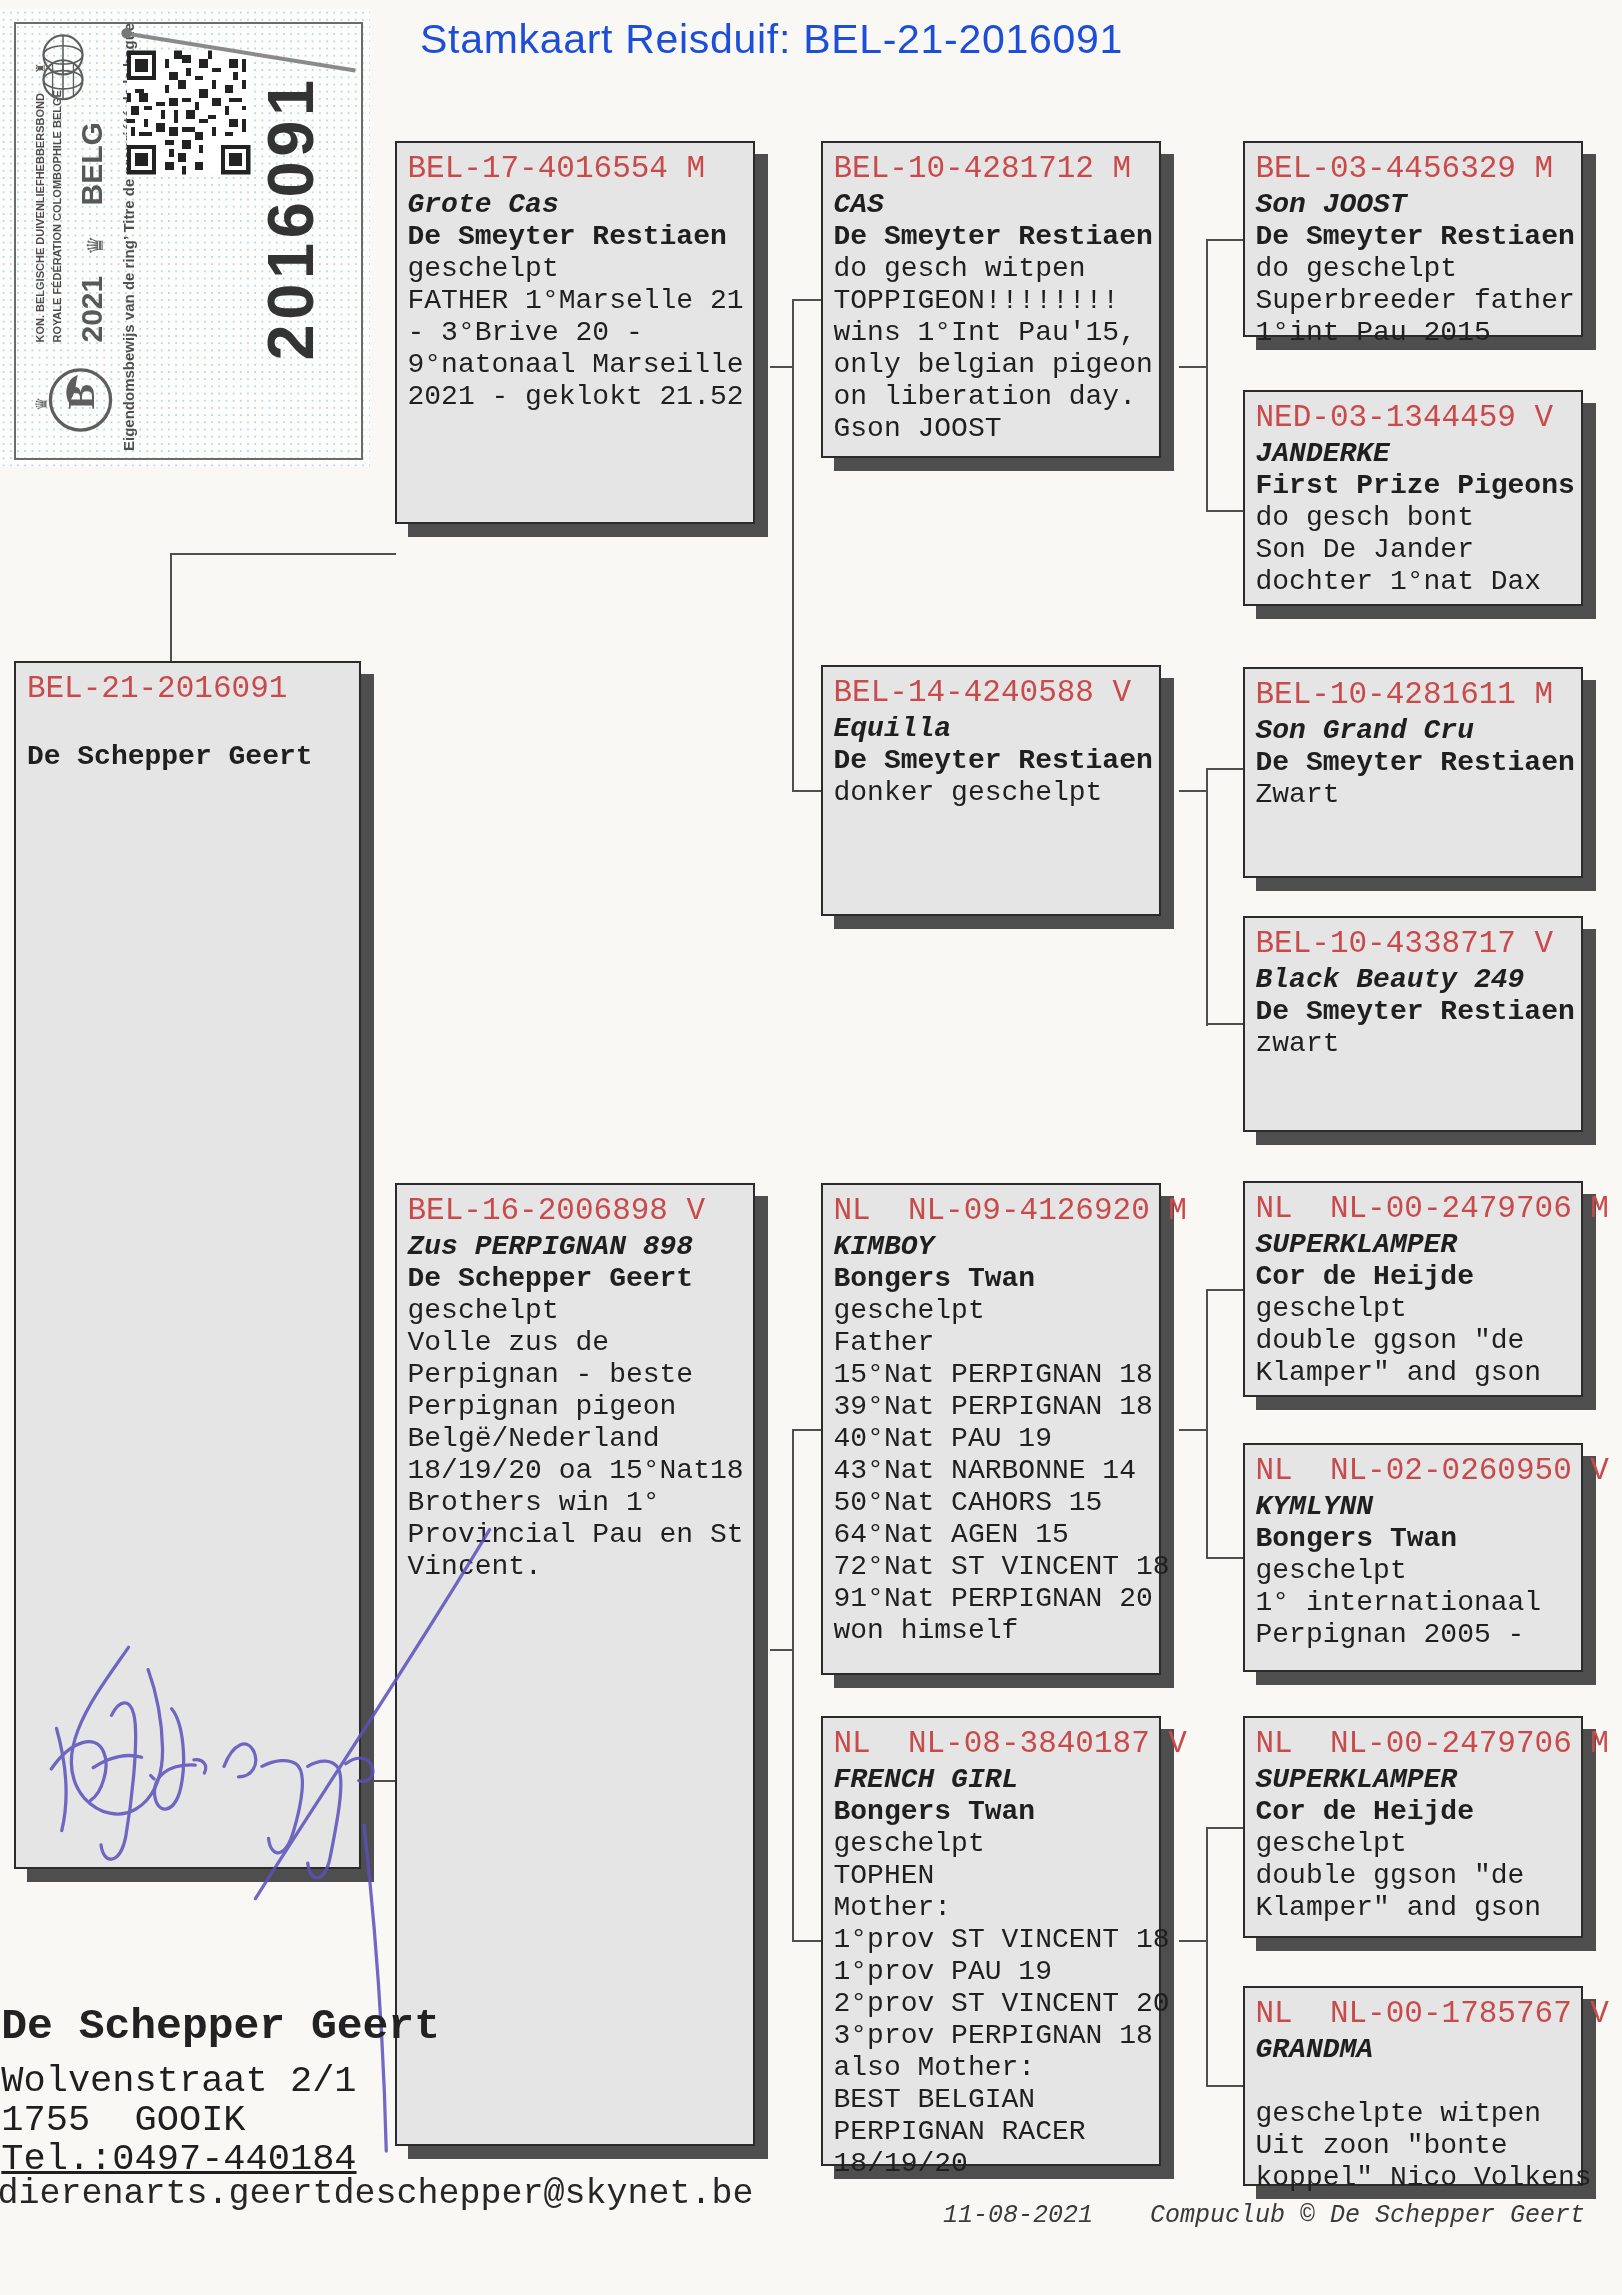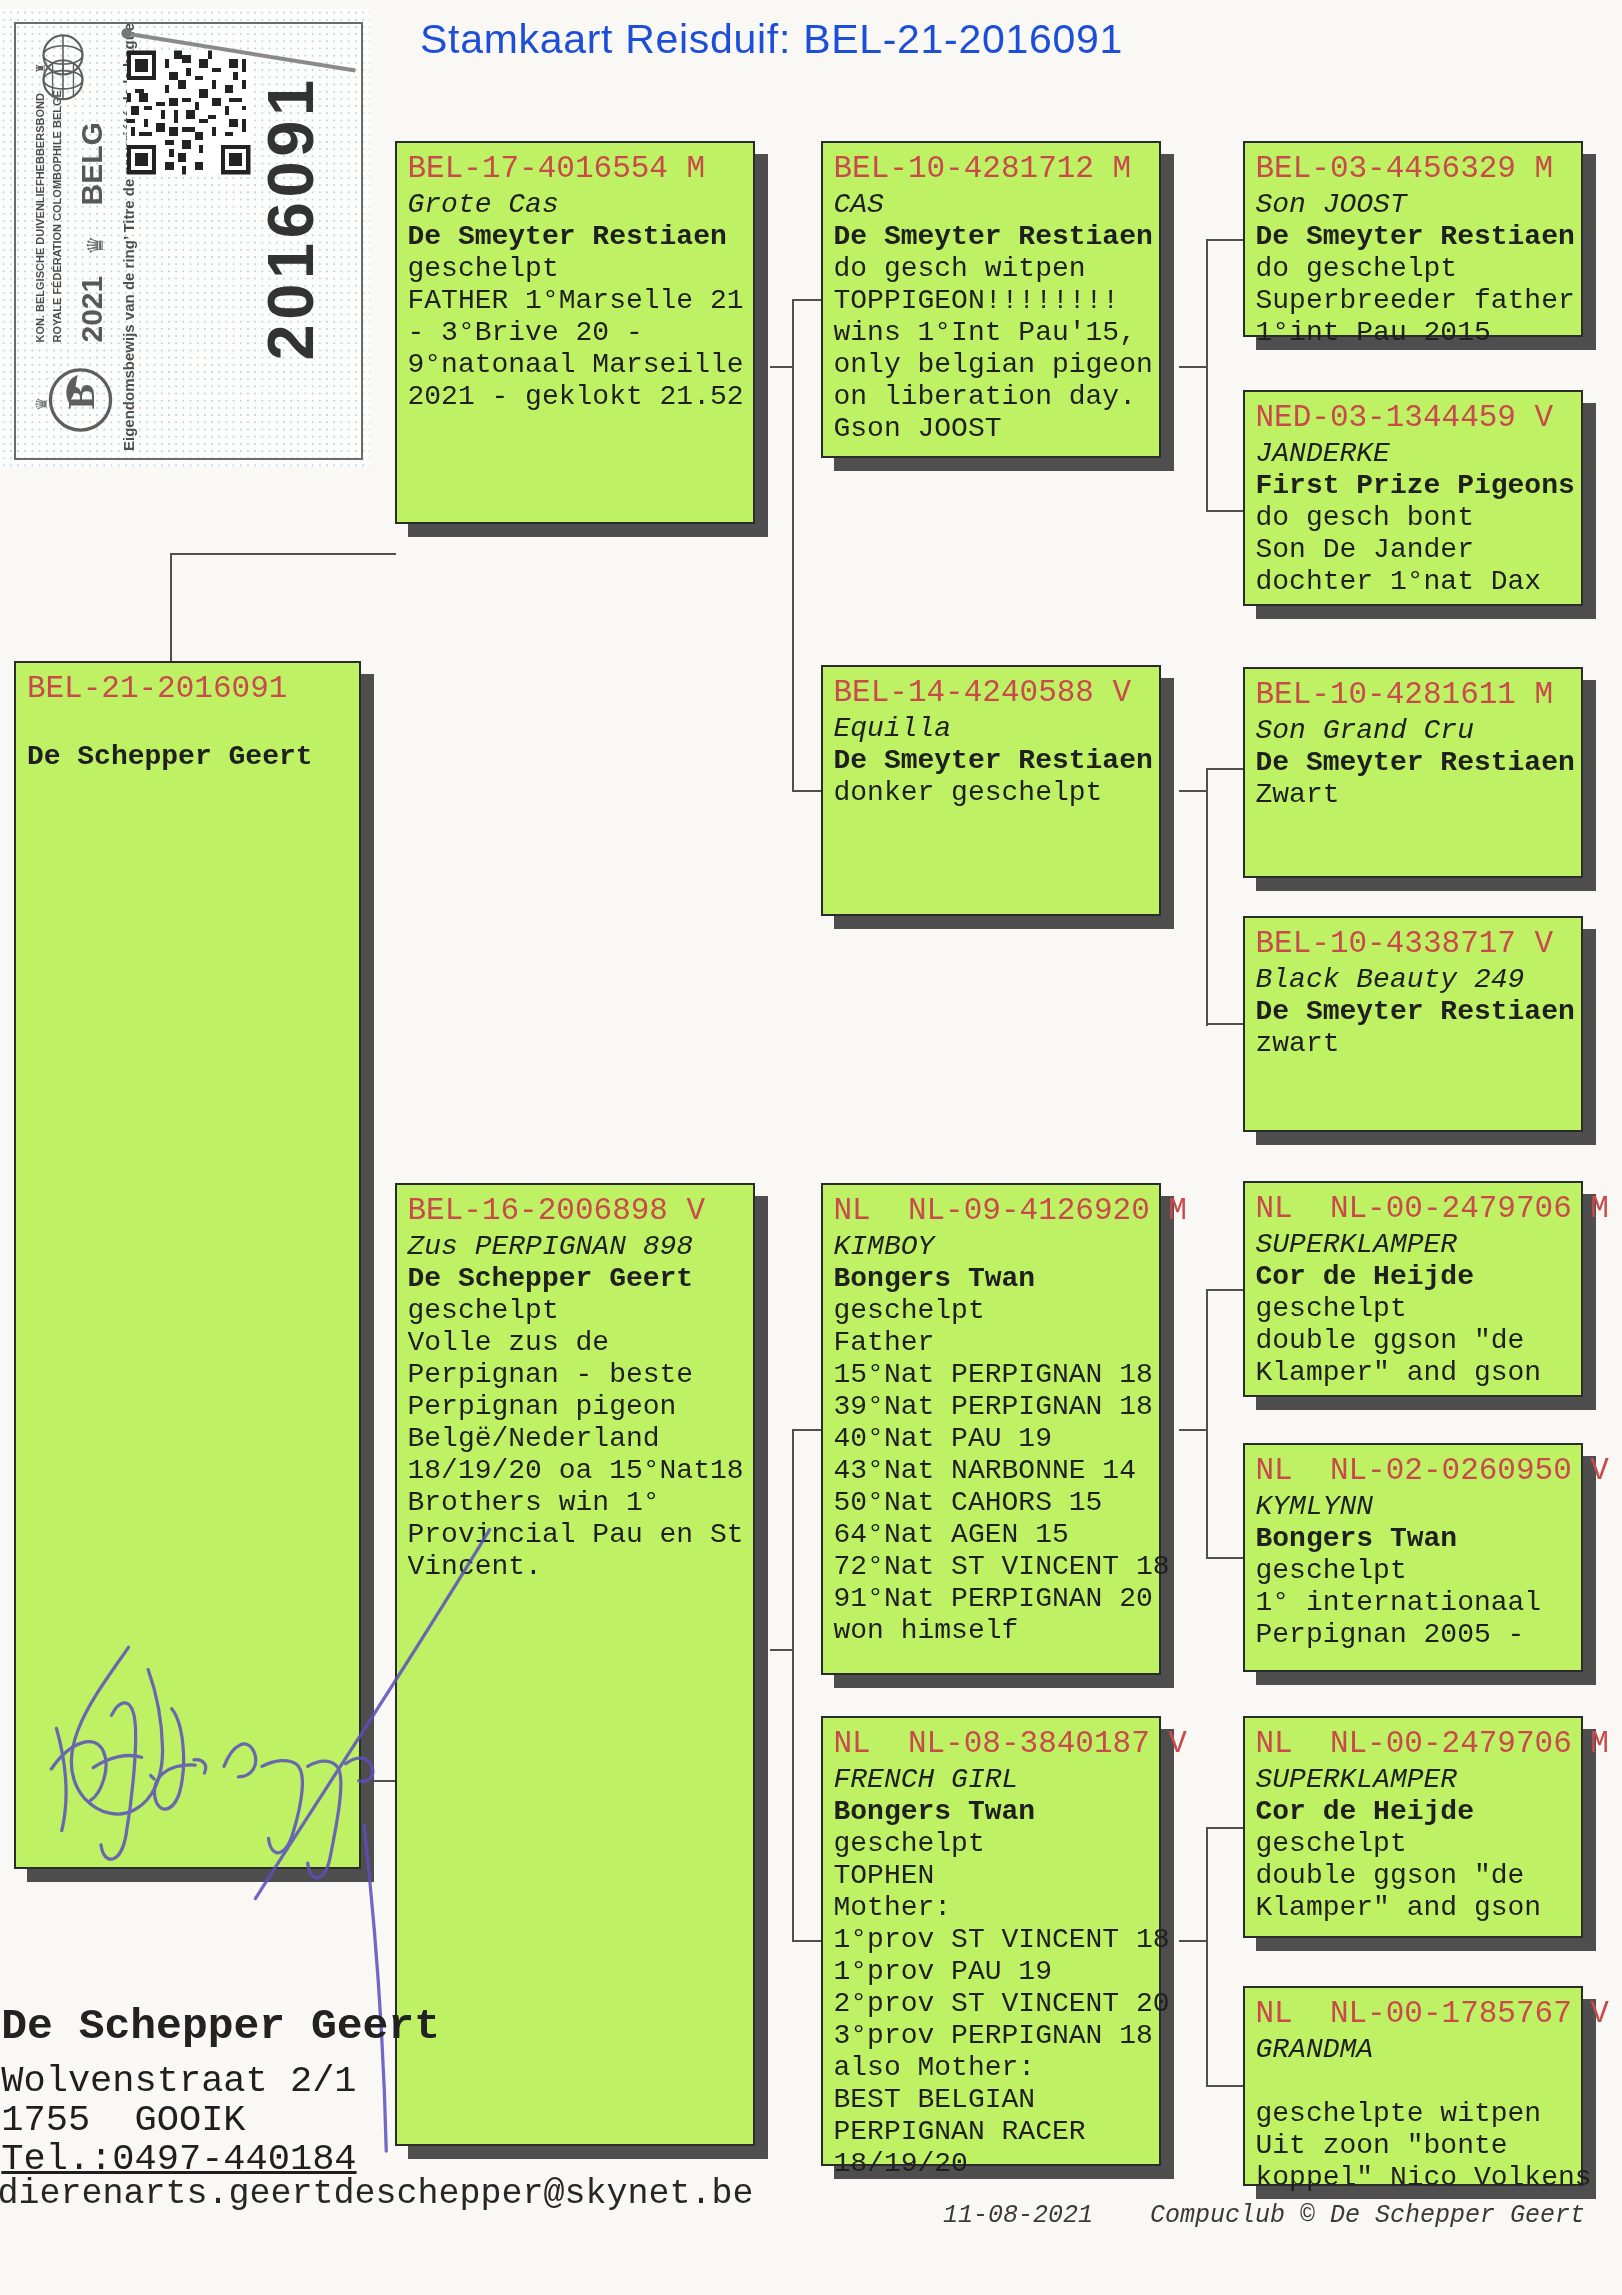"BEL-17-4016554 M" .pbox { background: #bef264 -> #e5e5e5 }
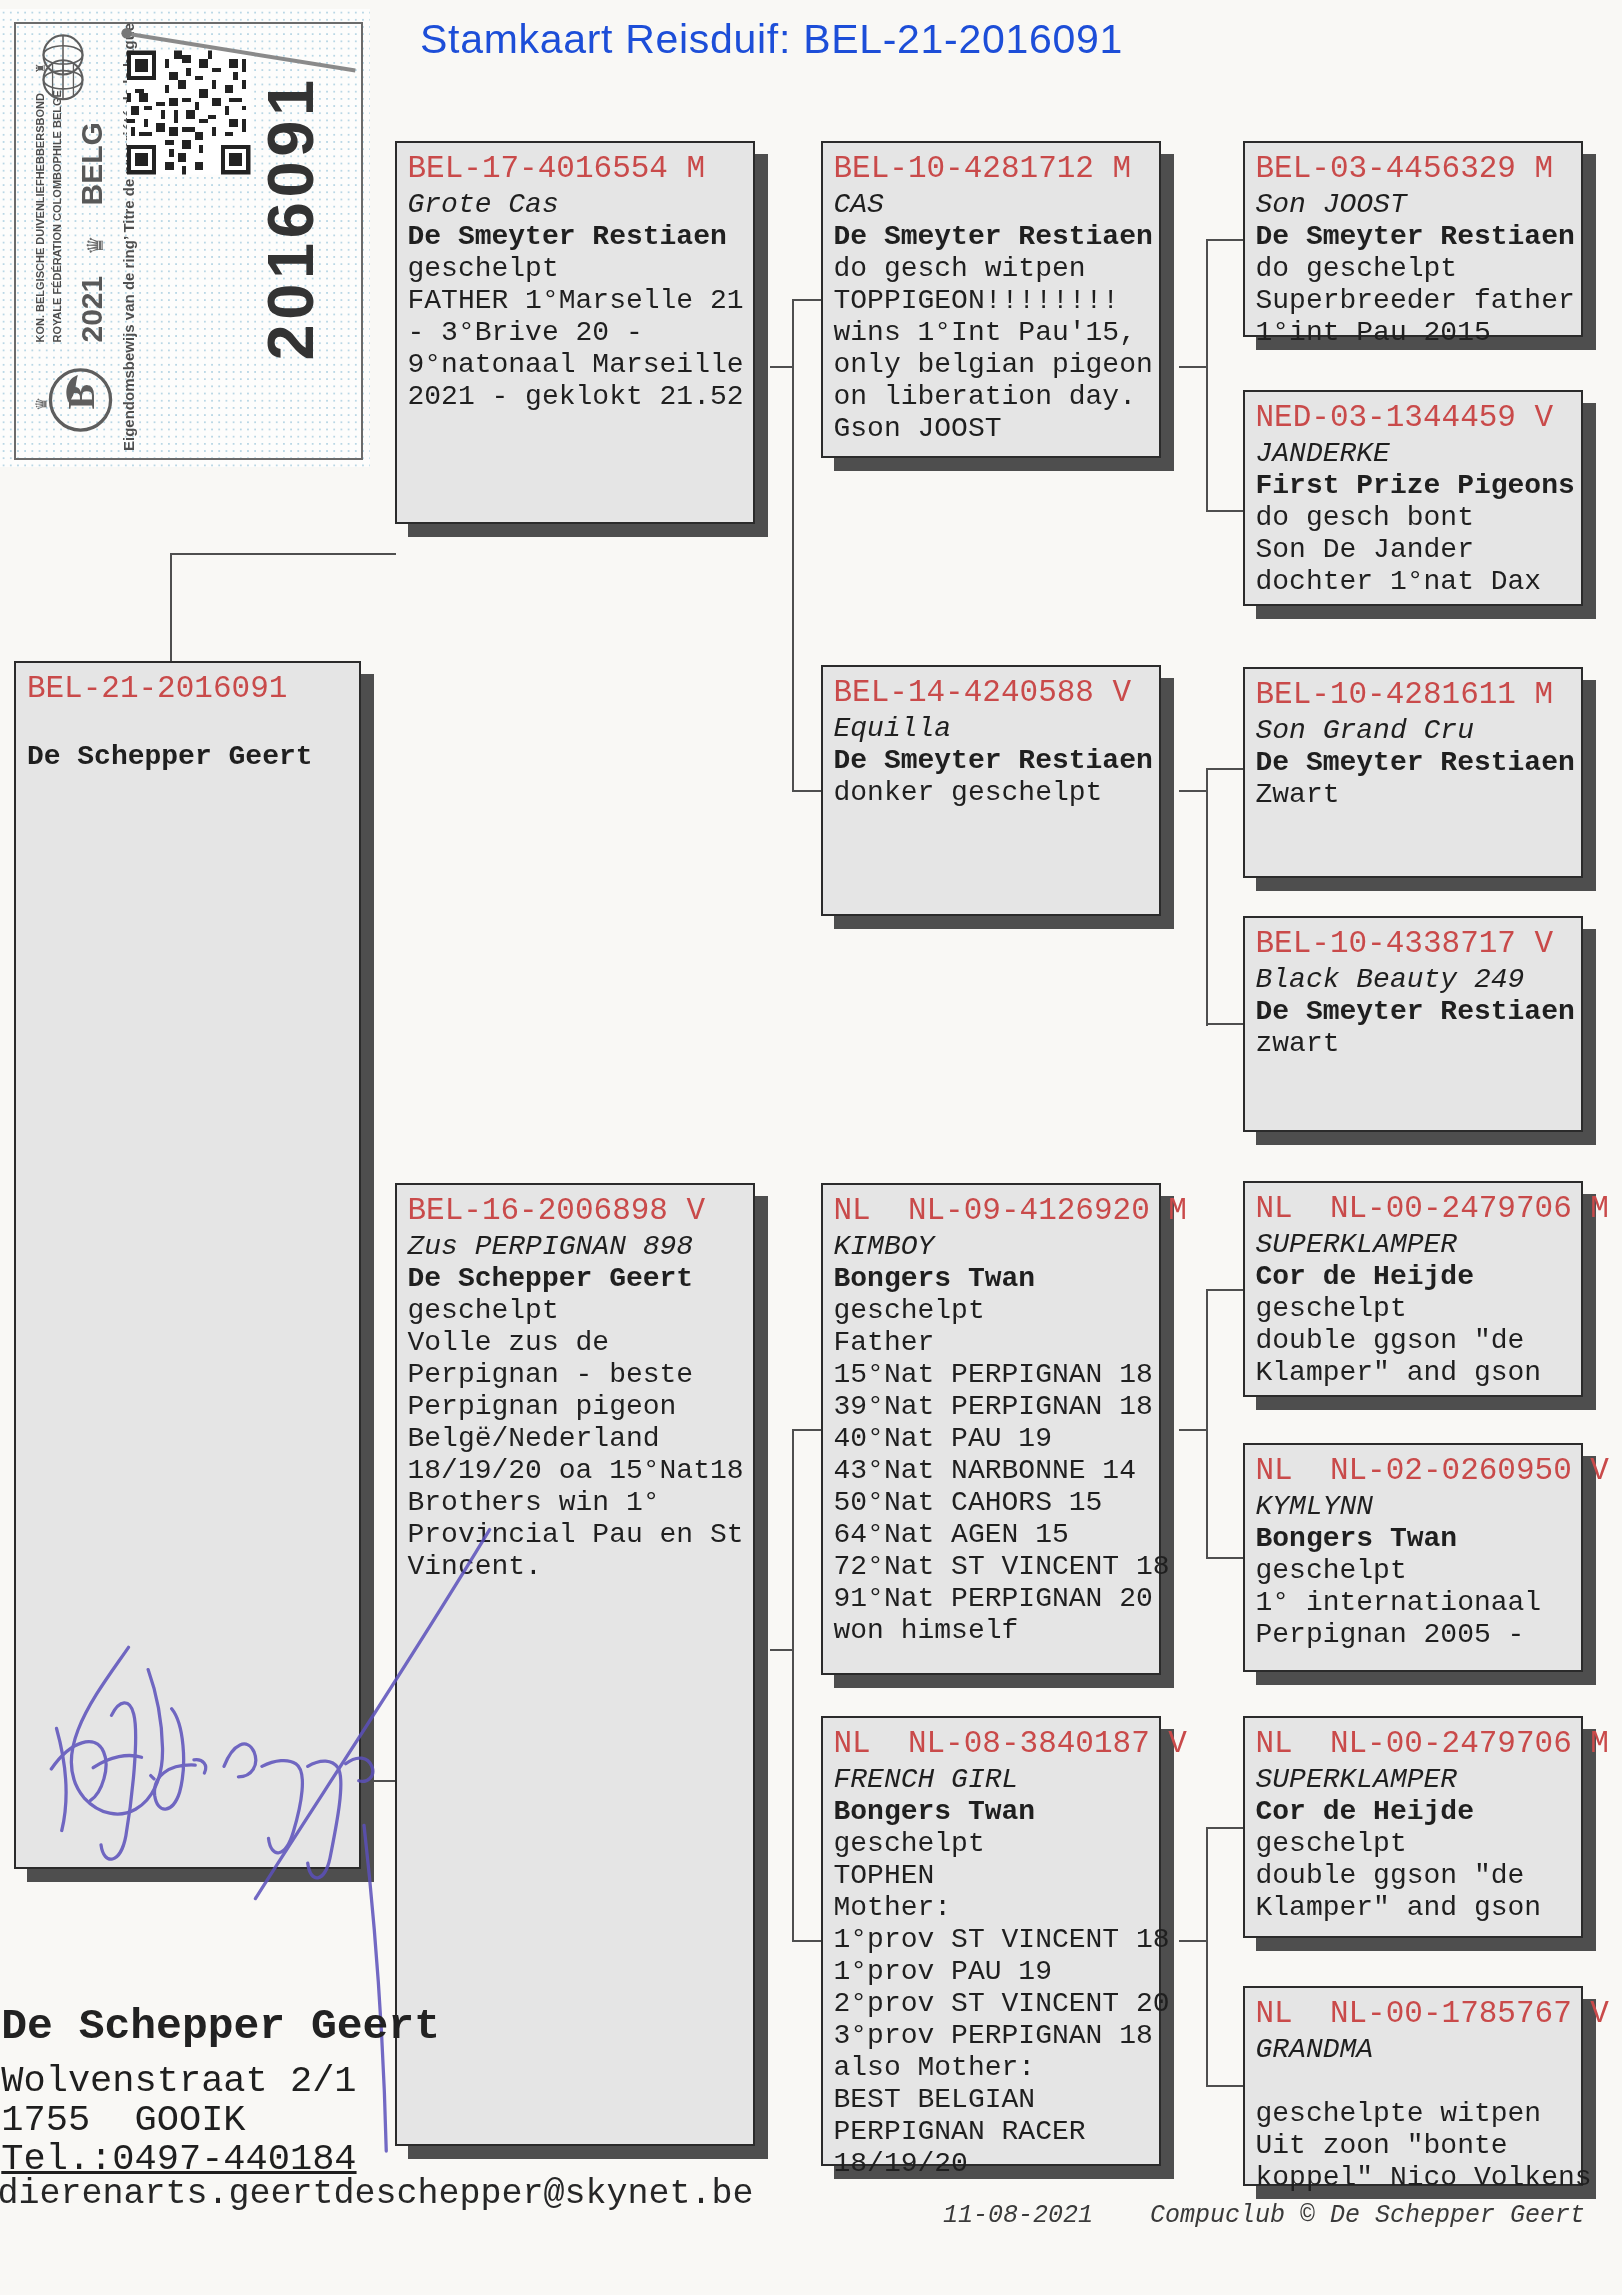"Grote Cas" .pname { font-weight: 400 -> 700 }
